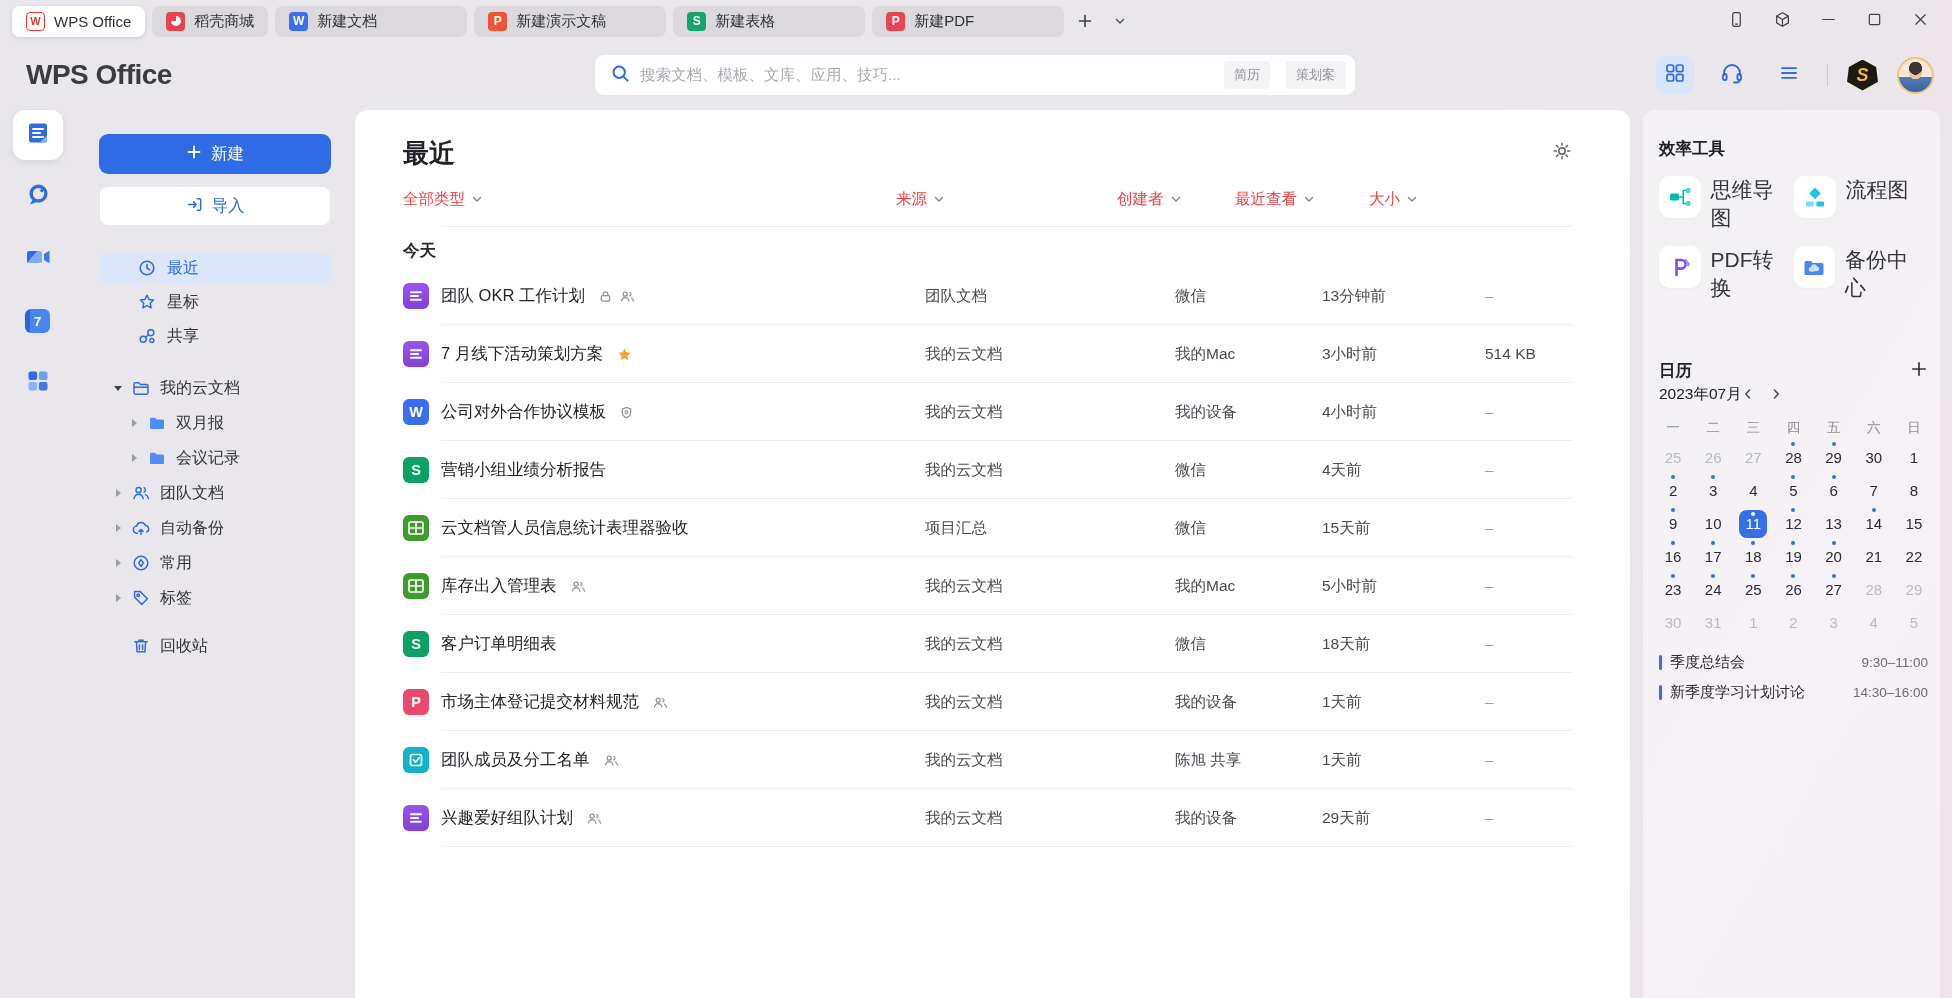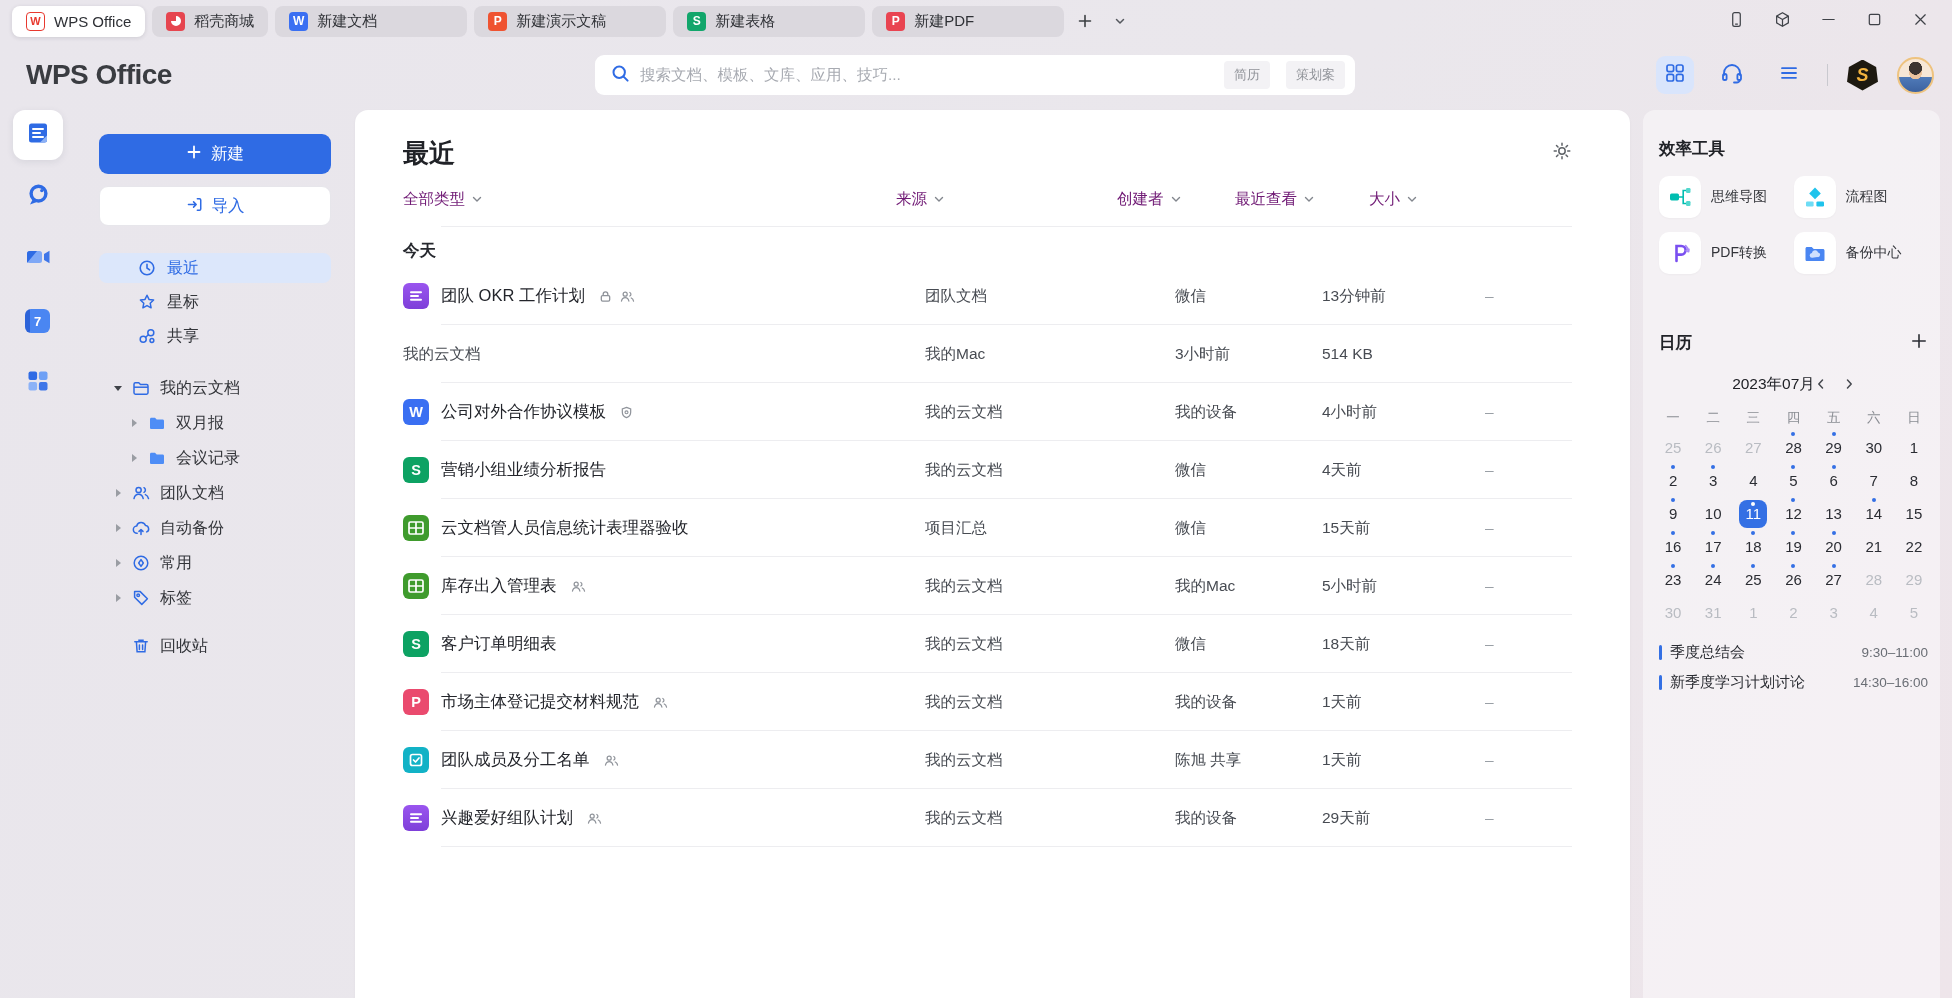"全部类型" .filter { color: #701a75 -> #ef4444 }
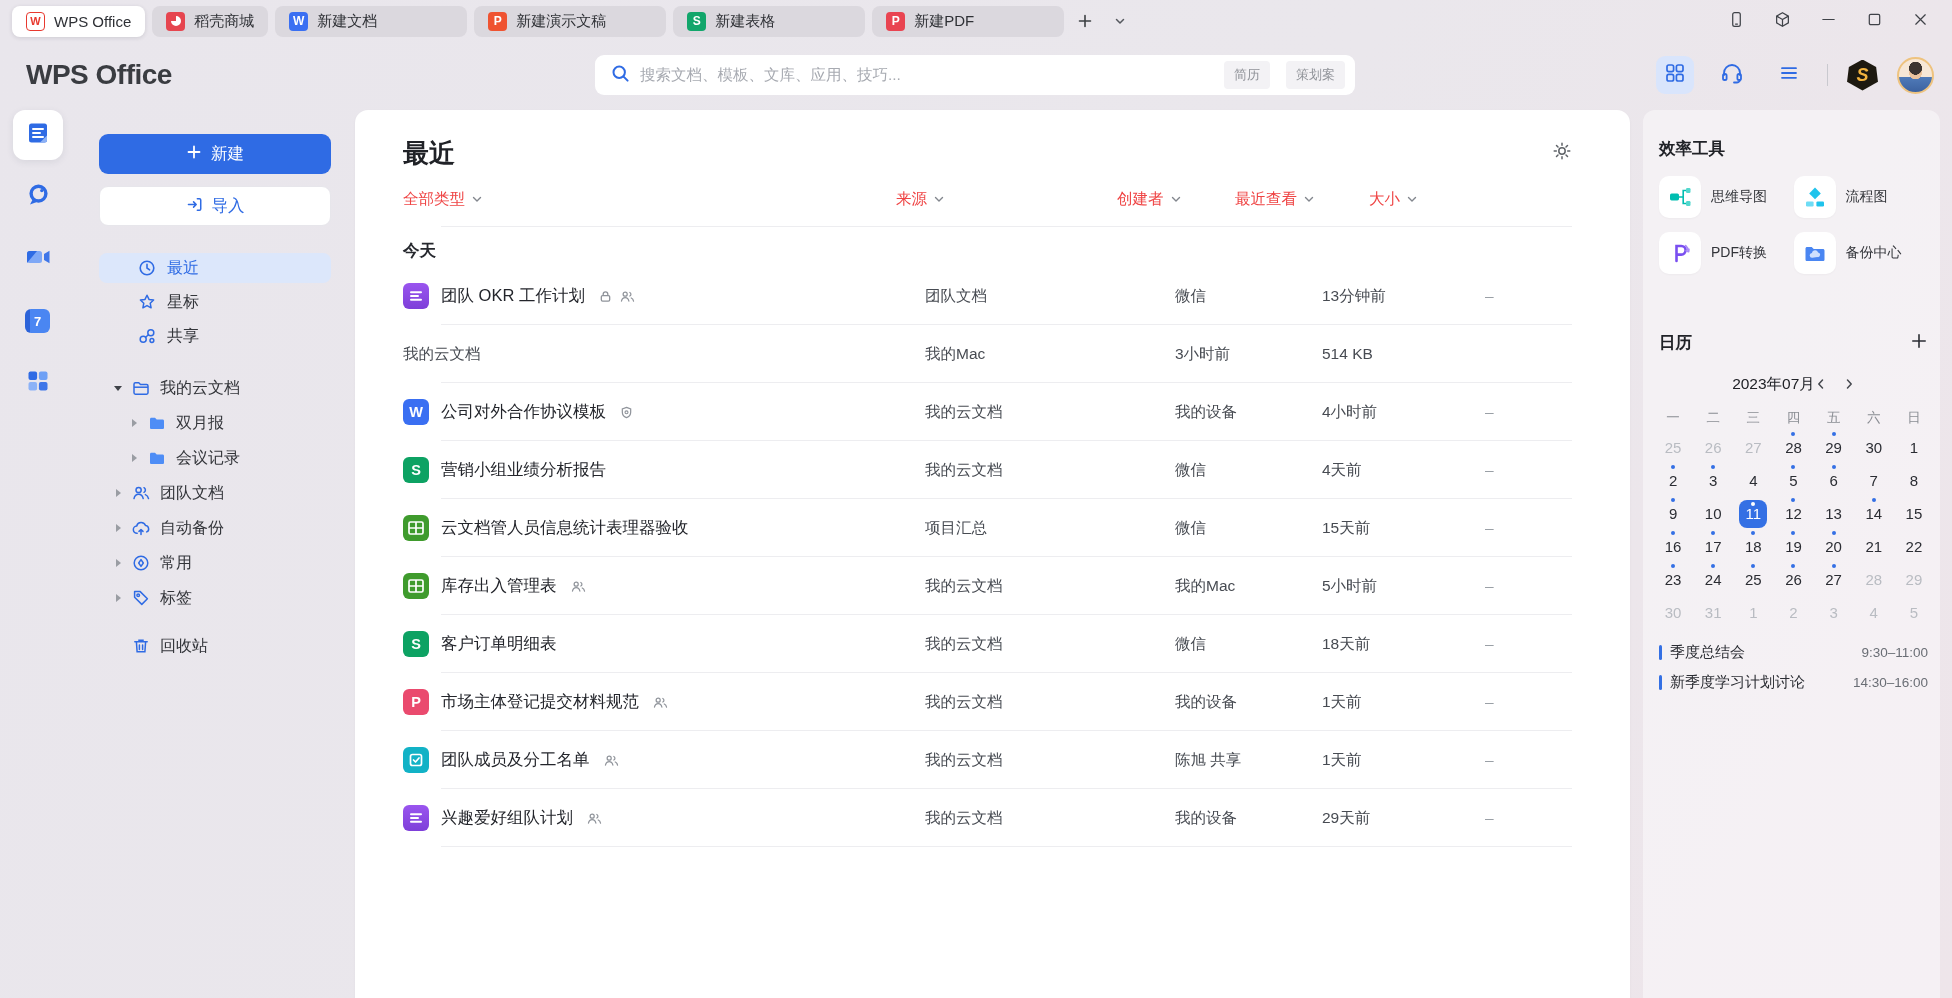"思维导图" .tool { align-items: center -> none; font-size: 14px -> 21px }
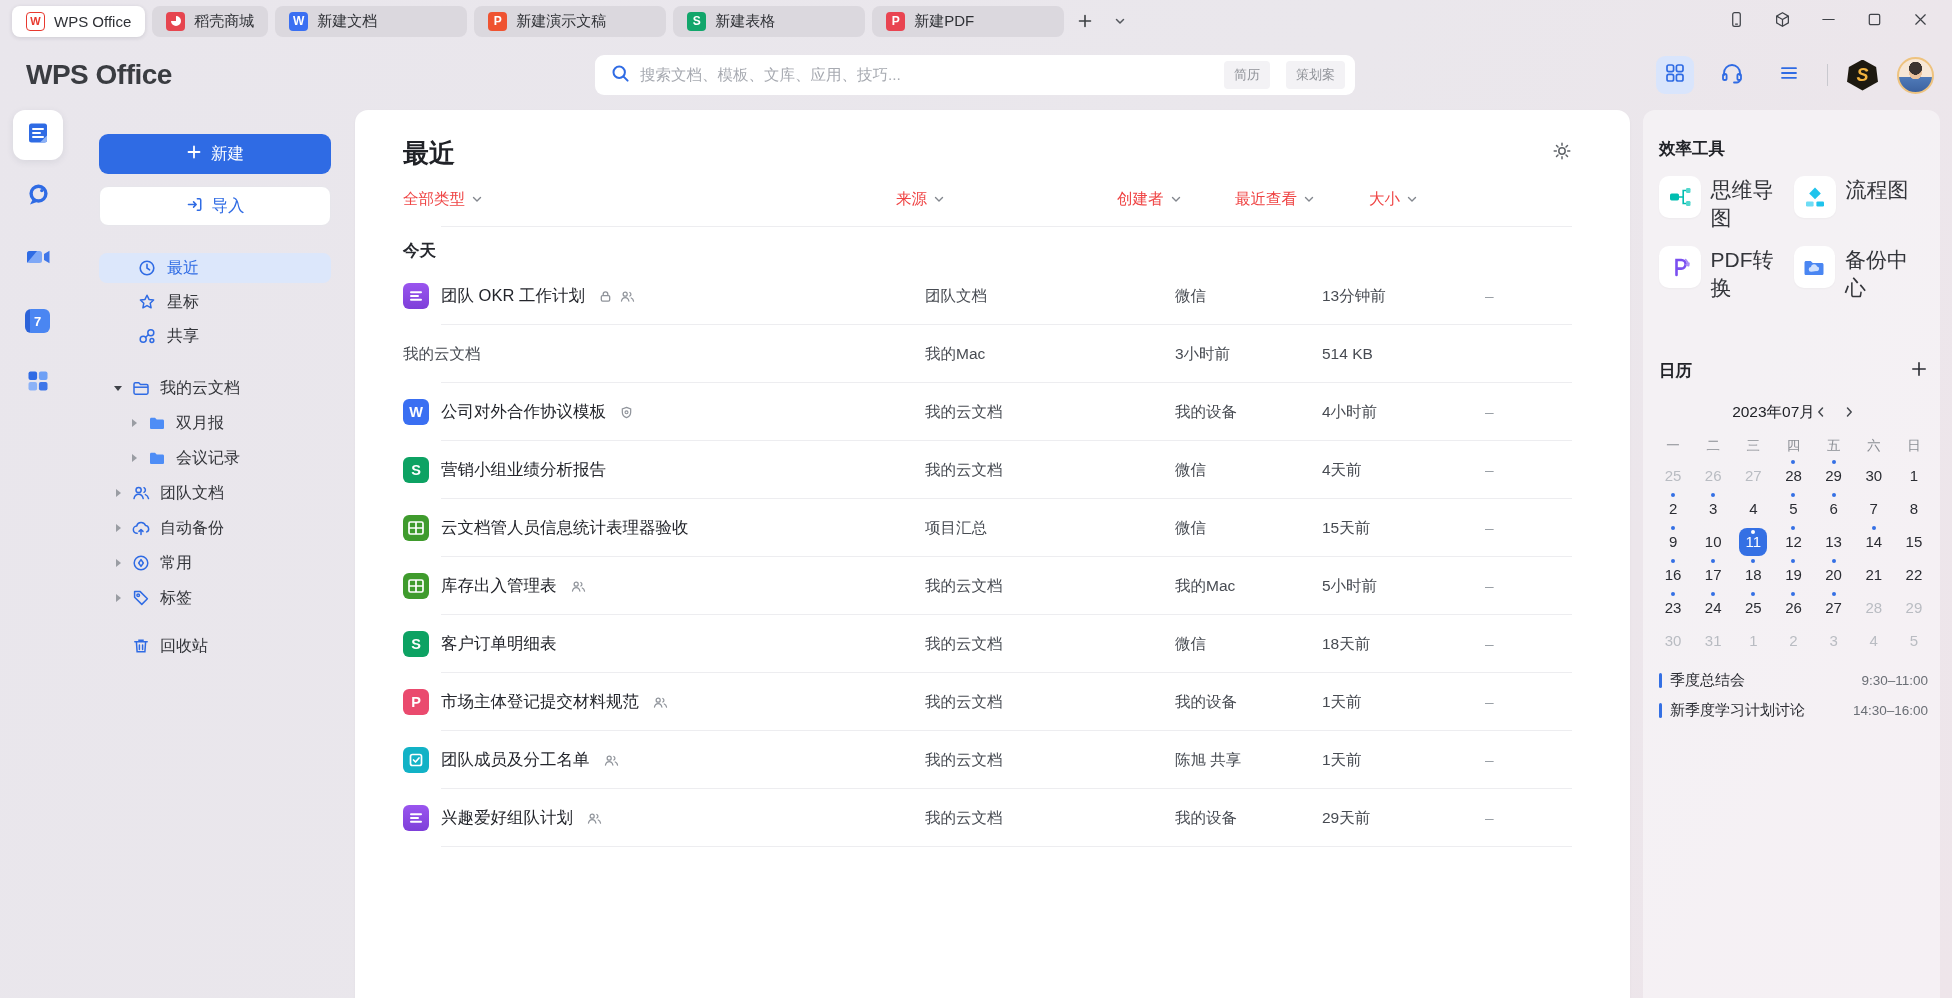"7 月线下活动策划方案" div.titlecell { html: none -> <div> <span> <svg> <path></path> </svg> </span> <span>7 月线下活动策划方案</span> <span> <span> <svg> <path></path> </svg> </span> </span> </div> }
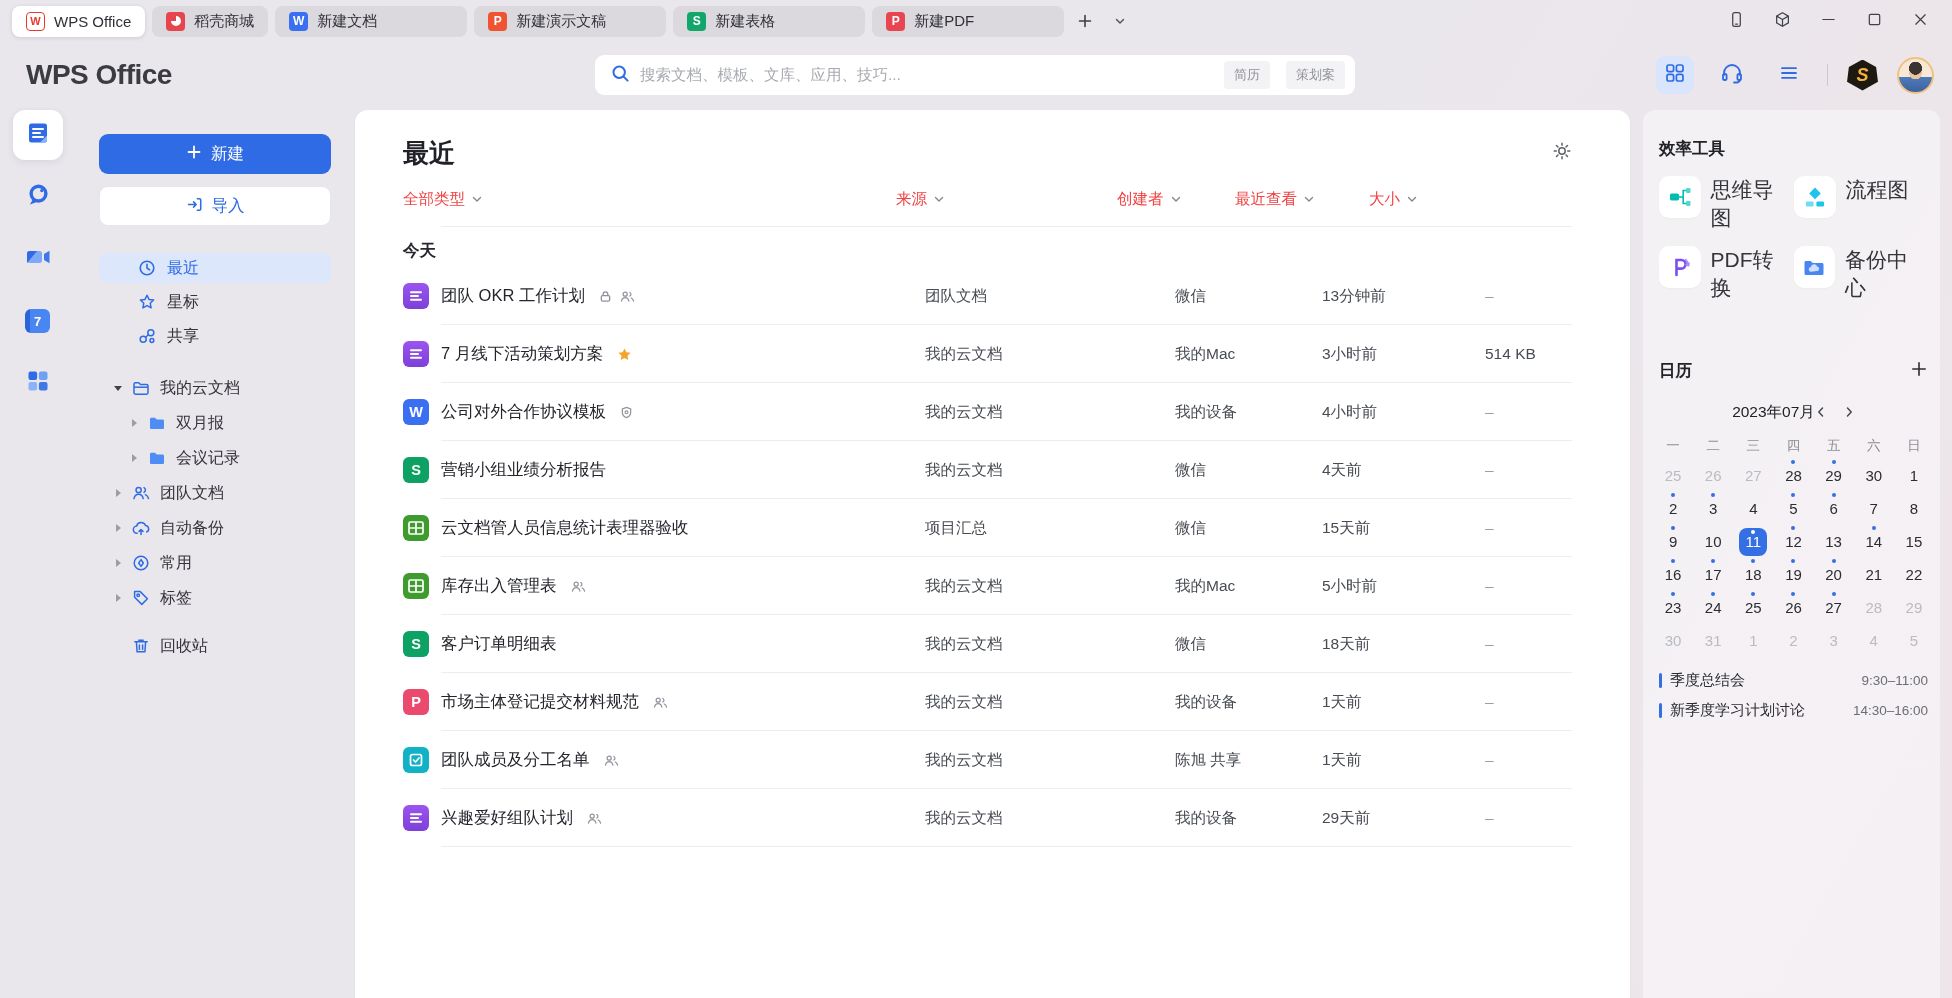"2023年07月" .cal-month { justify-content: center -> flex-start; margin-top: 20px -> 2px }
